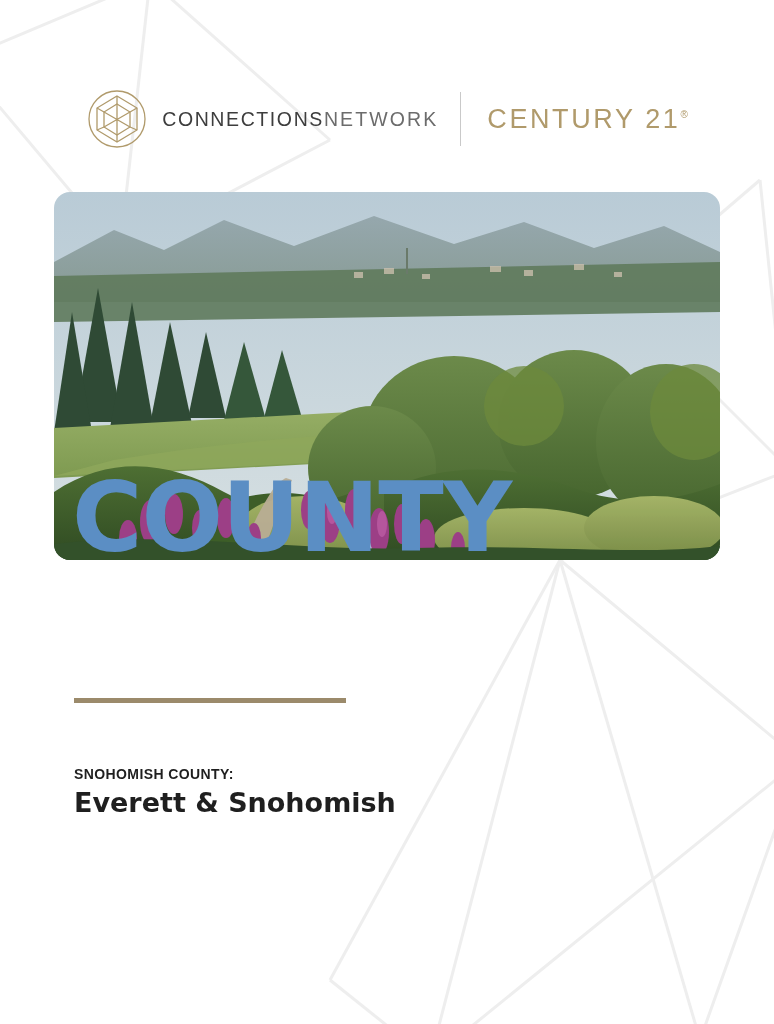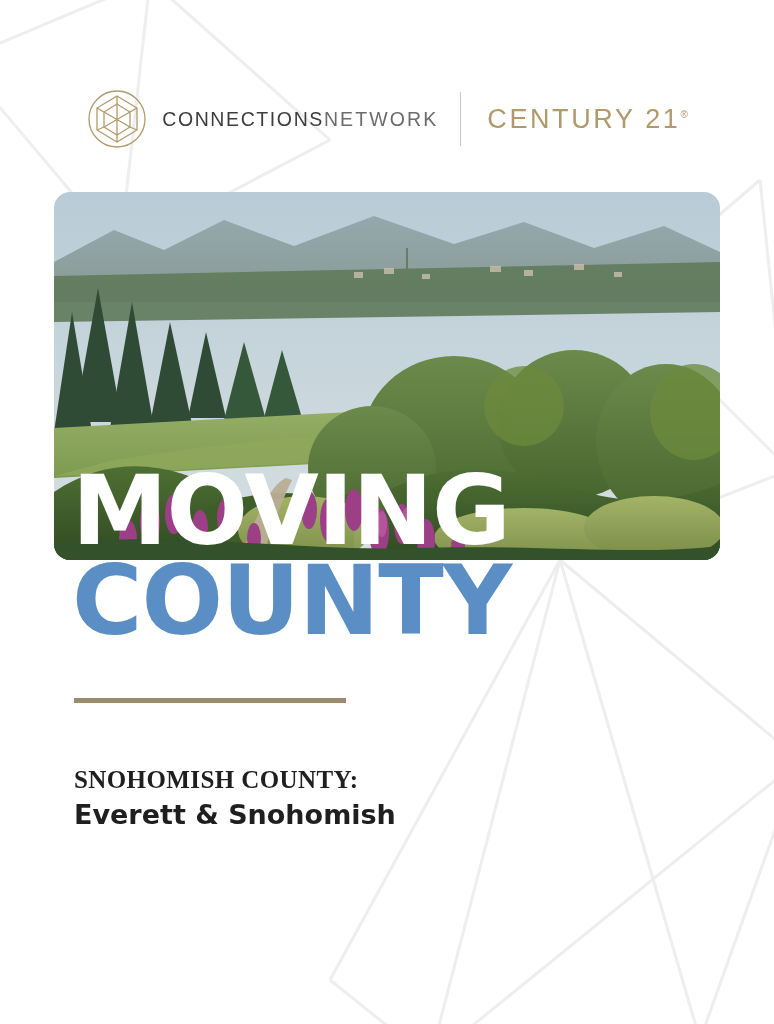"MOVING" div.title-moving { html: <div>MOVING</div> -> none }
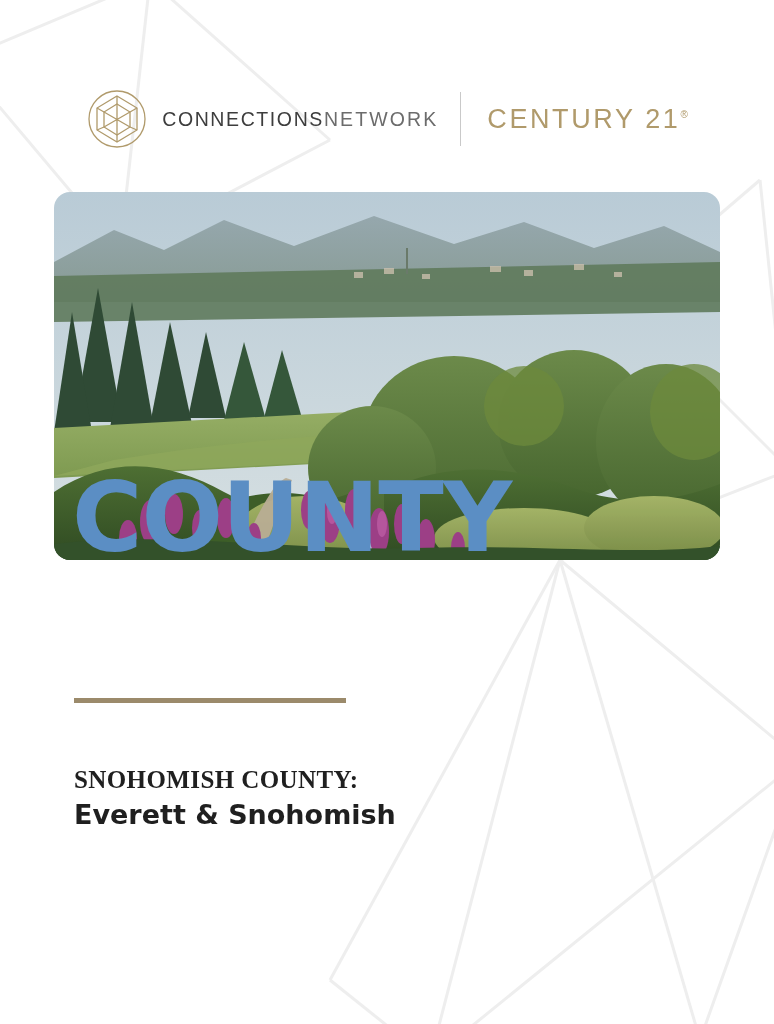"SNOHOMISH COUNTY:" .sub-line1 { font-family: Liberation Serif, serif -> Liberation Sans, sans-serif; font-size: 25px -> 14px }
